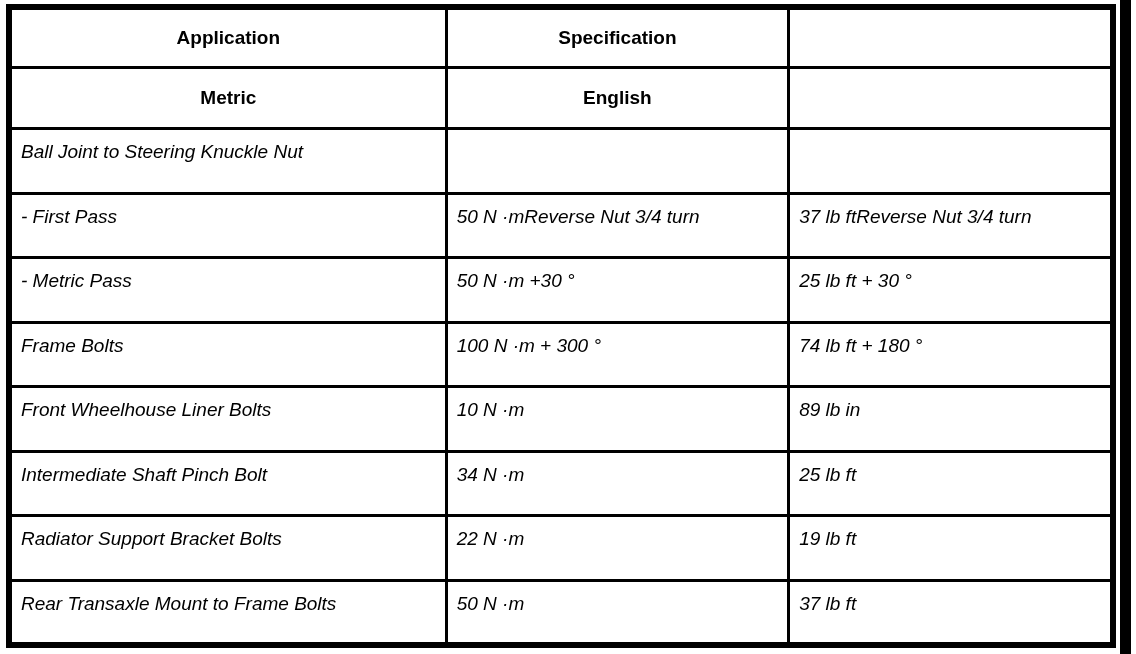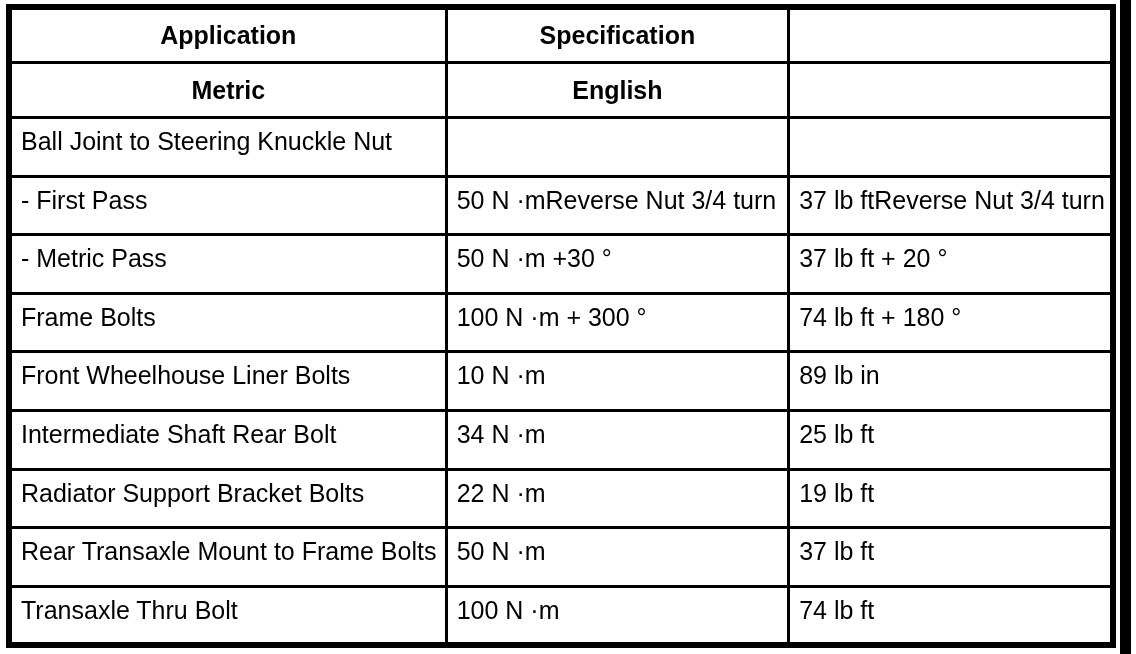"Application" table.spec-table td, table.spec-table th { font-size: 25px -> 19px }
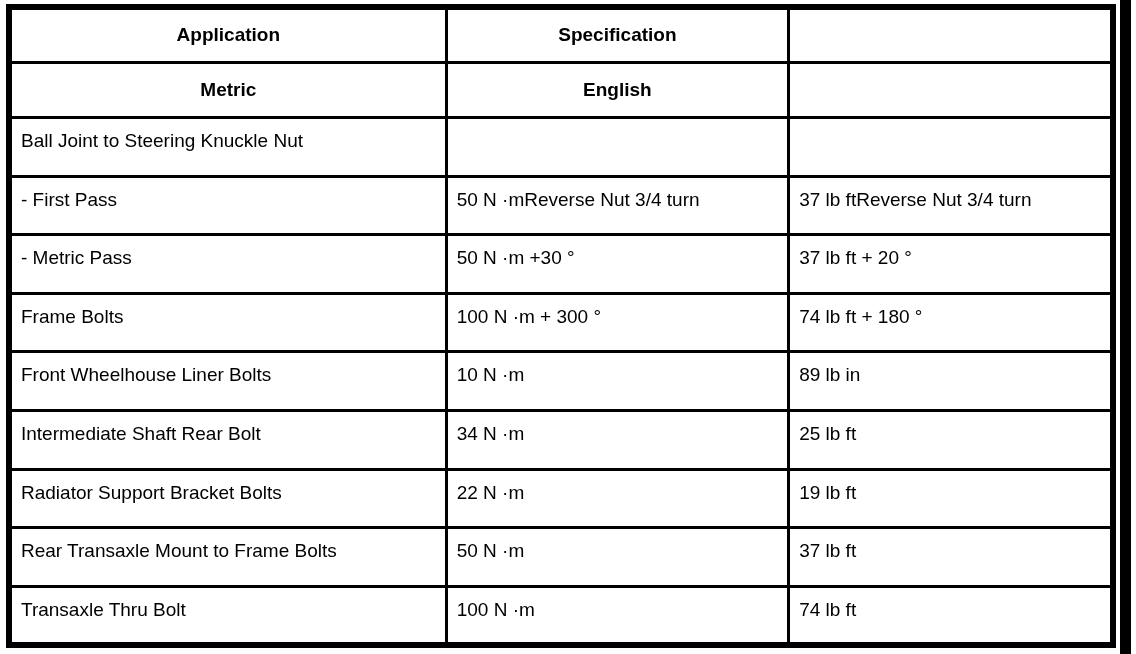"Ball Joint to Steering Knuckle" td.bcell { font-style: none -> italic }
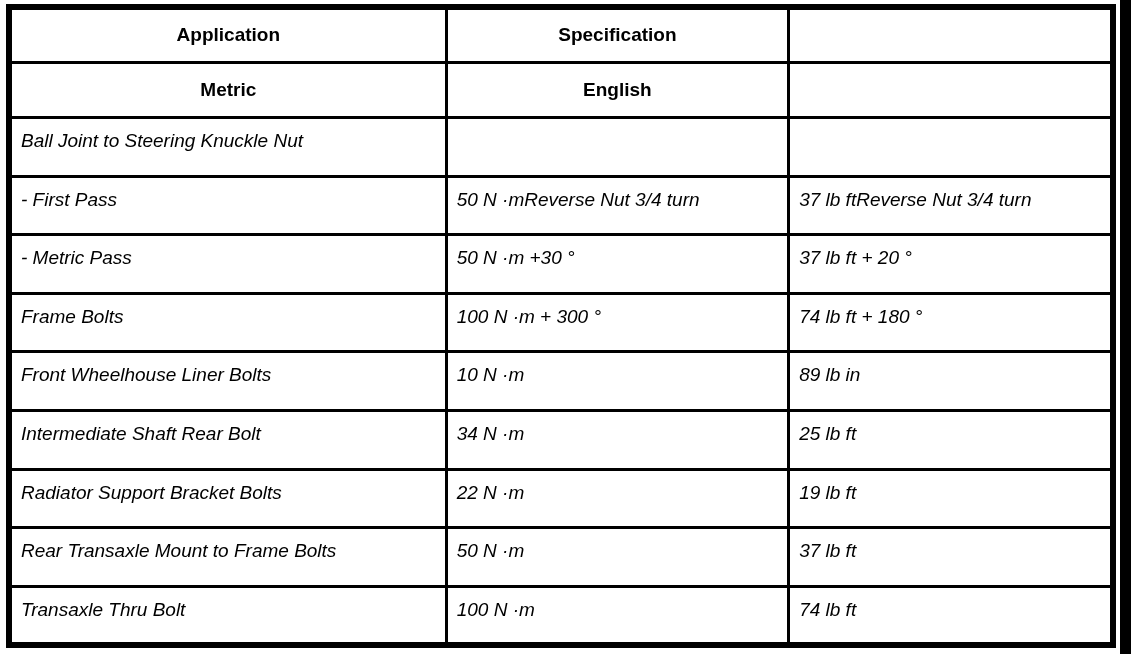"37 lb ft + 20" td.bcell { text: 37 lb ft + 20 -> 25 lb ft + 30 }
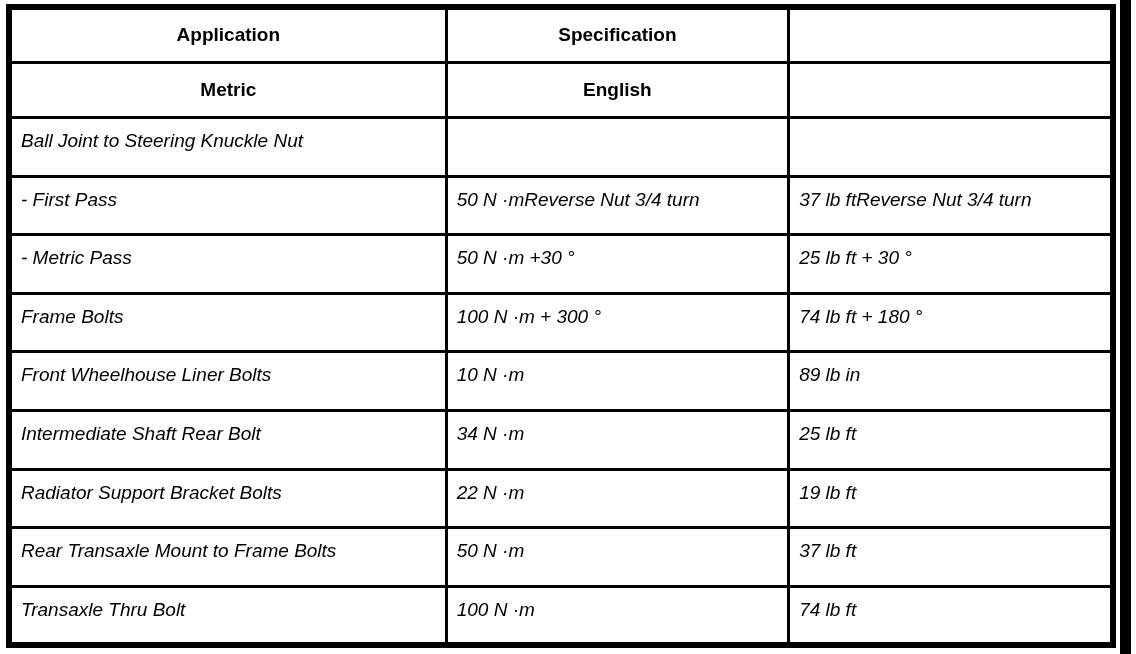"Intermediate Shaft Rear Bolt" td.bcell { text: Rear -> Pinch }
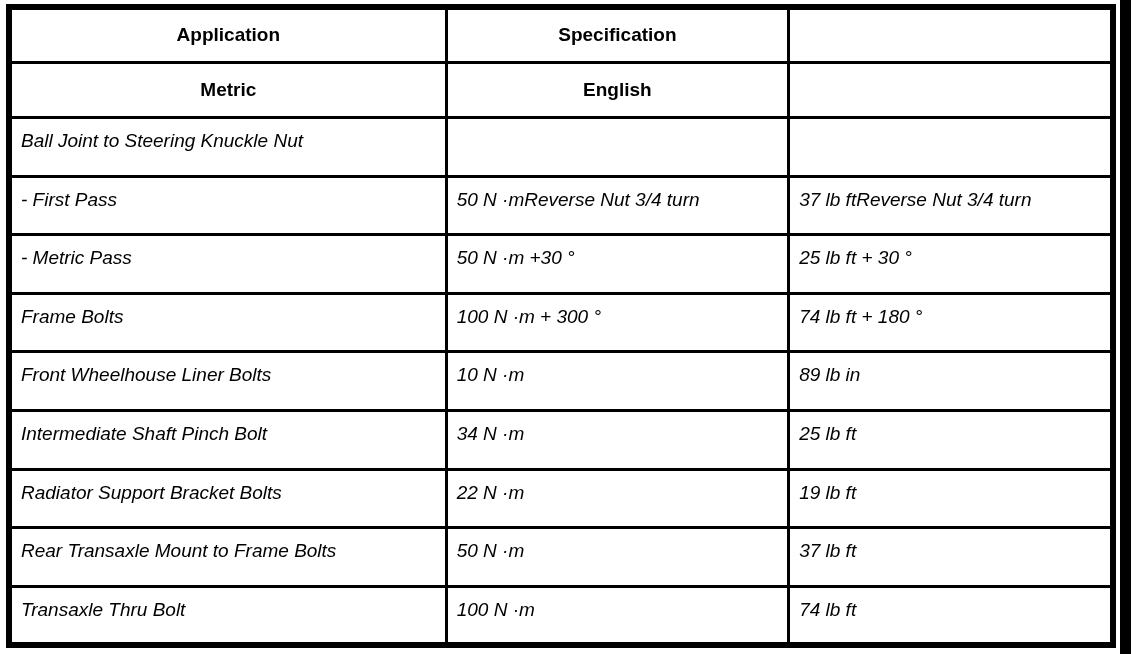"Transaxle Thru Bolt" tr { html: <tr> <td>Transaxle Thru Bolt</td> <td>100 N ·m</td> <td>74 lb ft</td> </tr> -> none }
